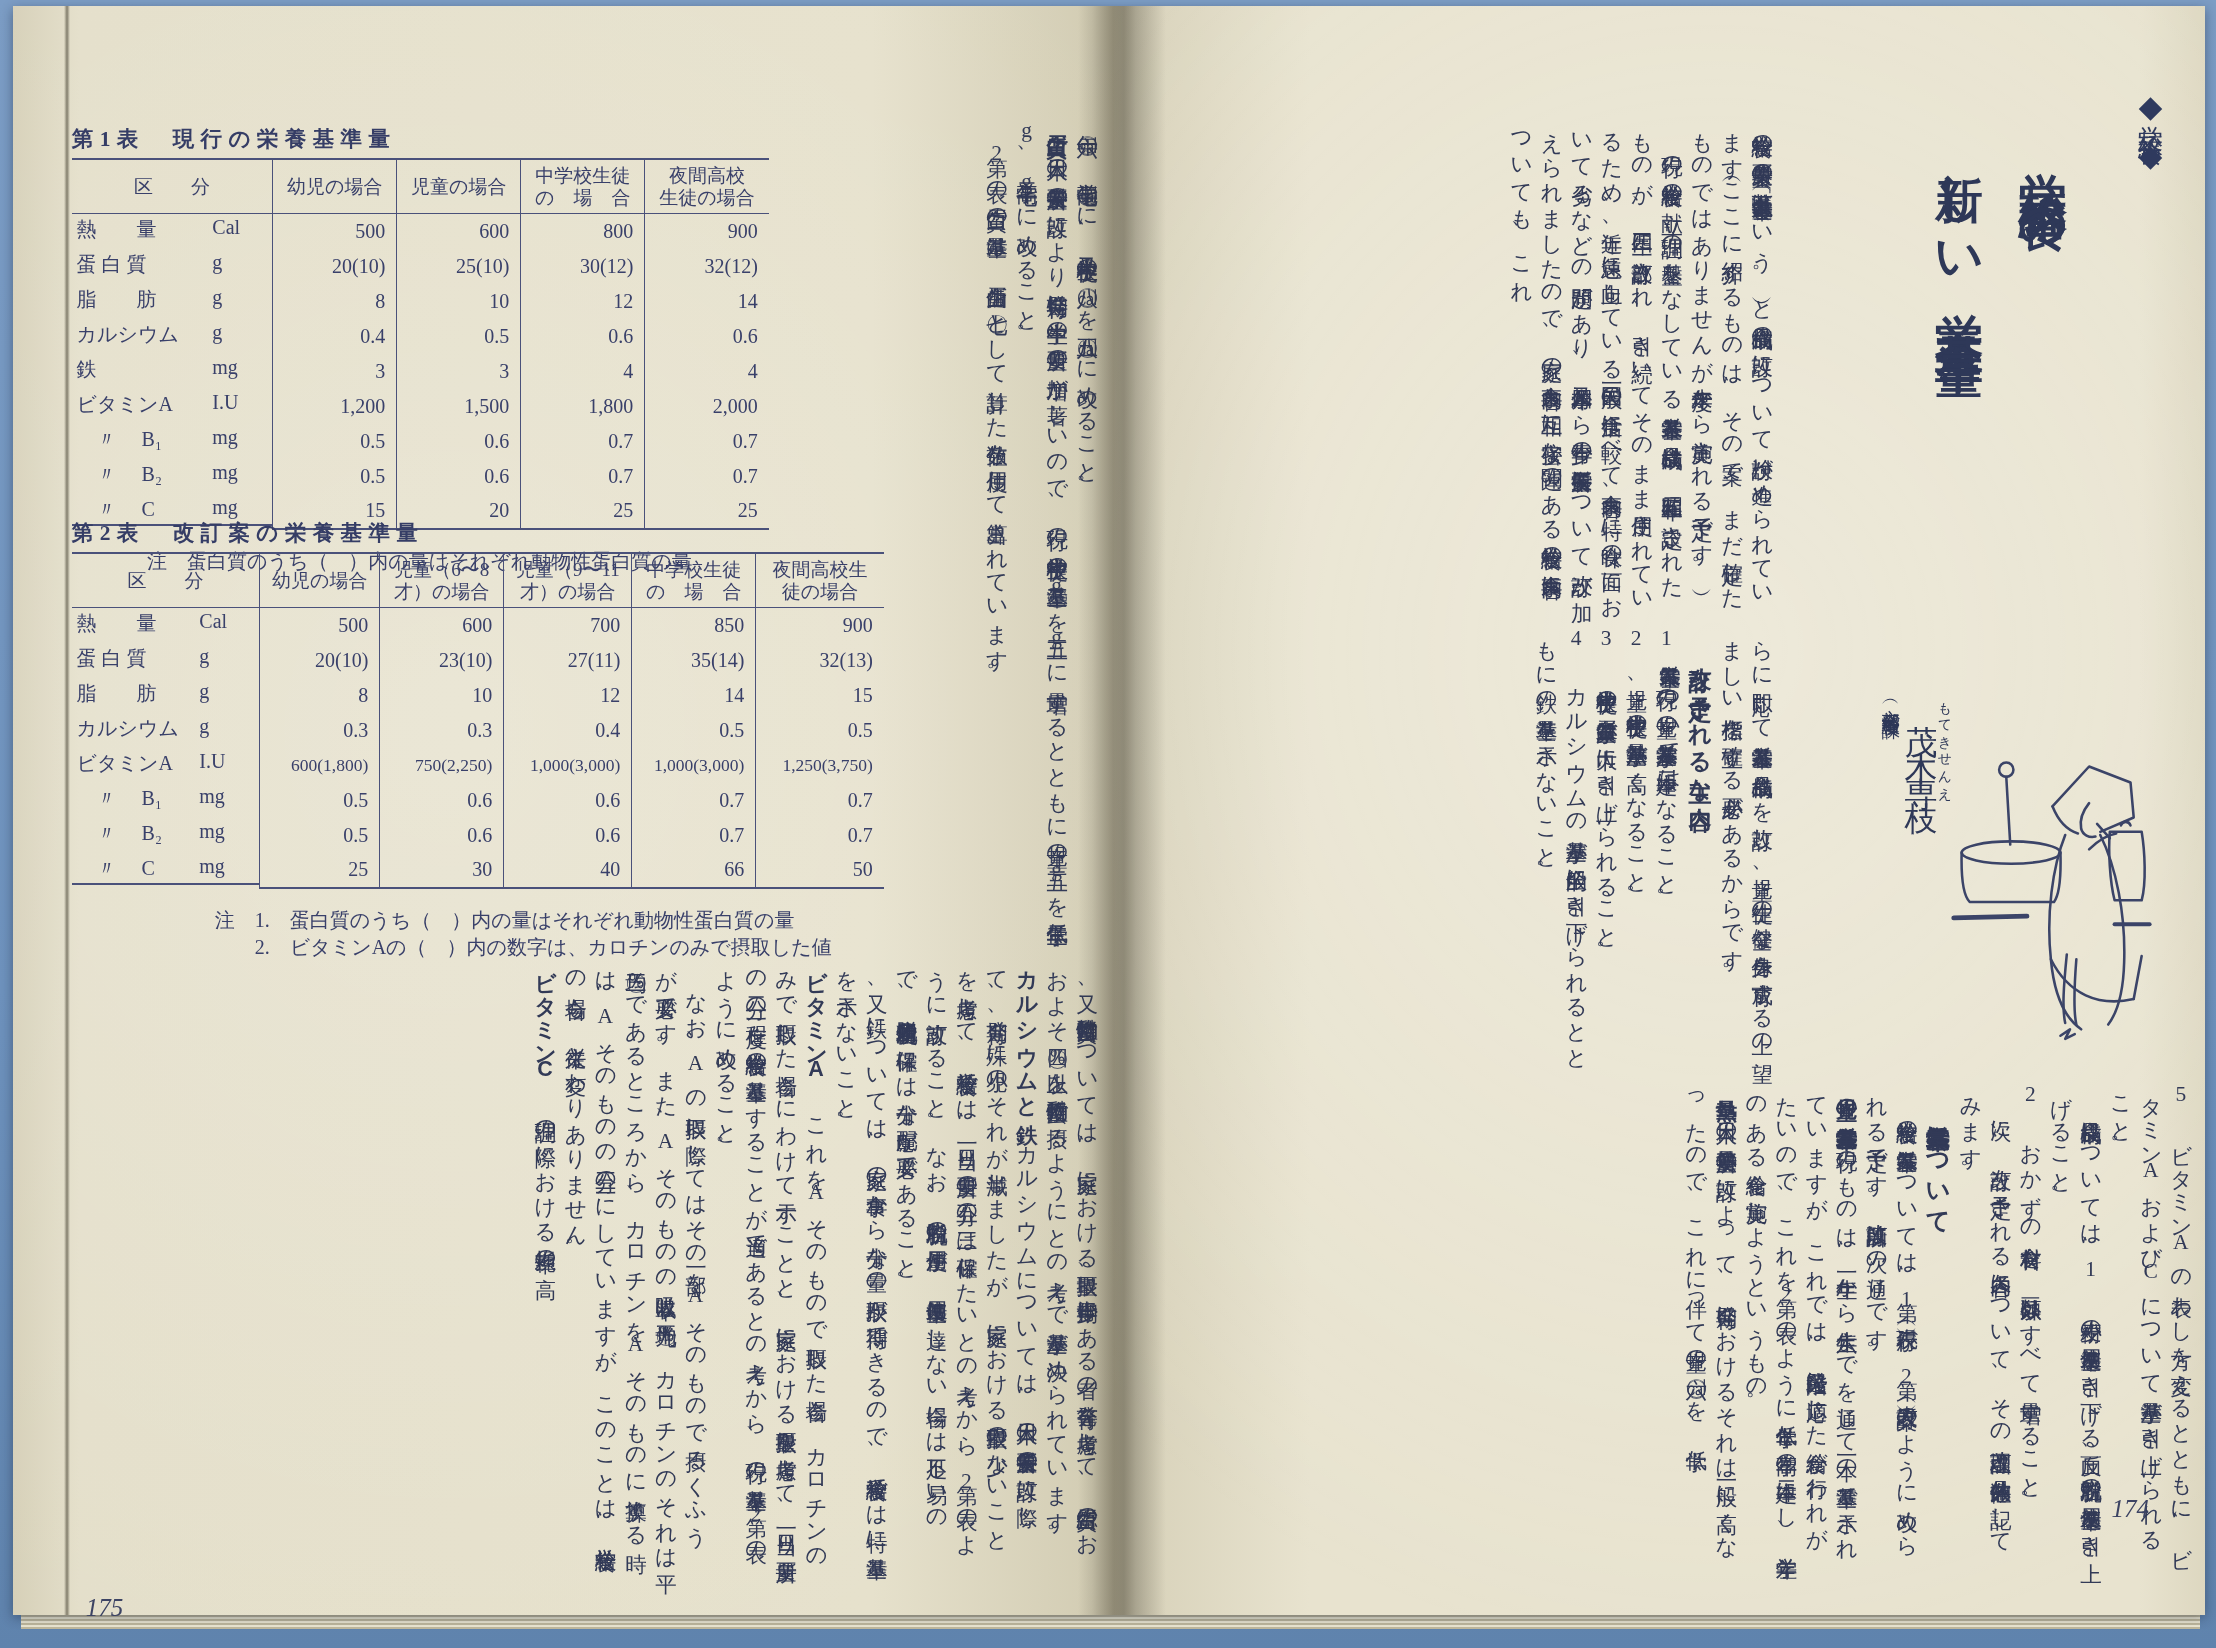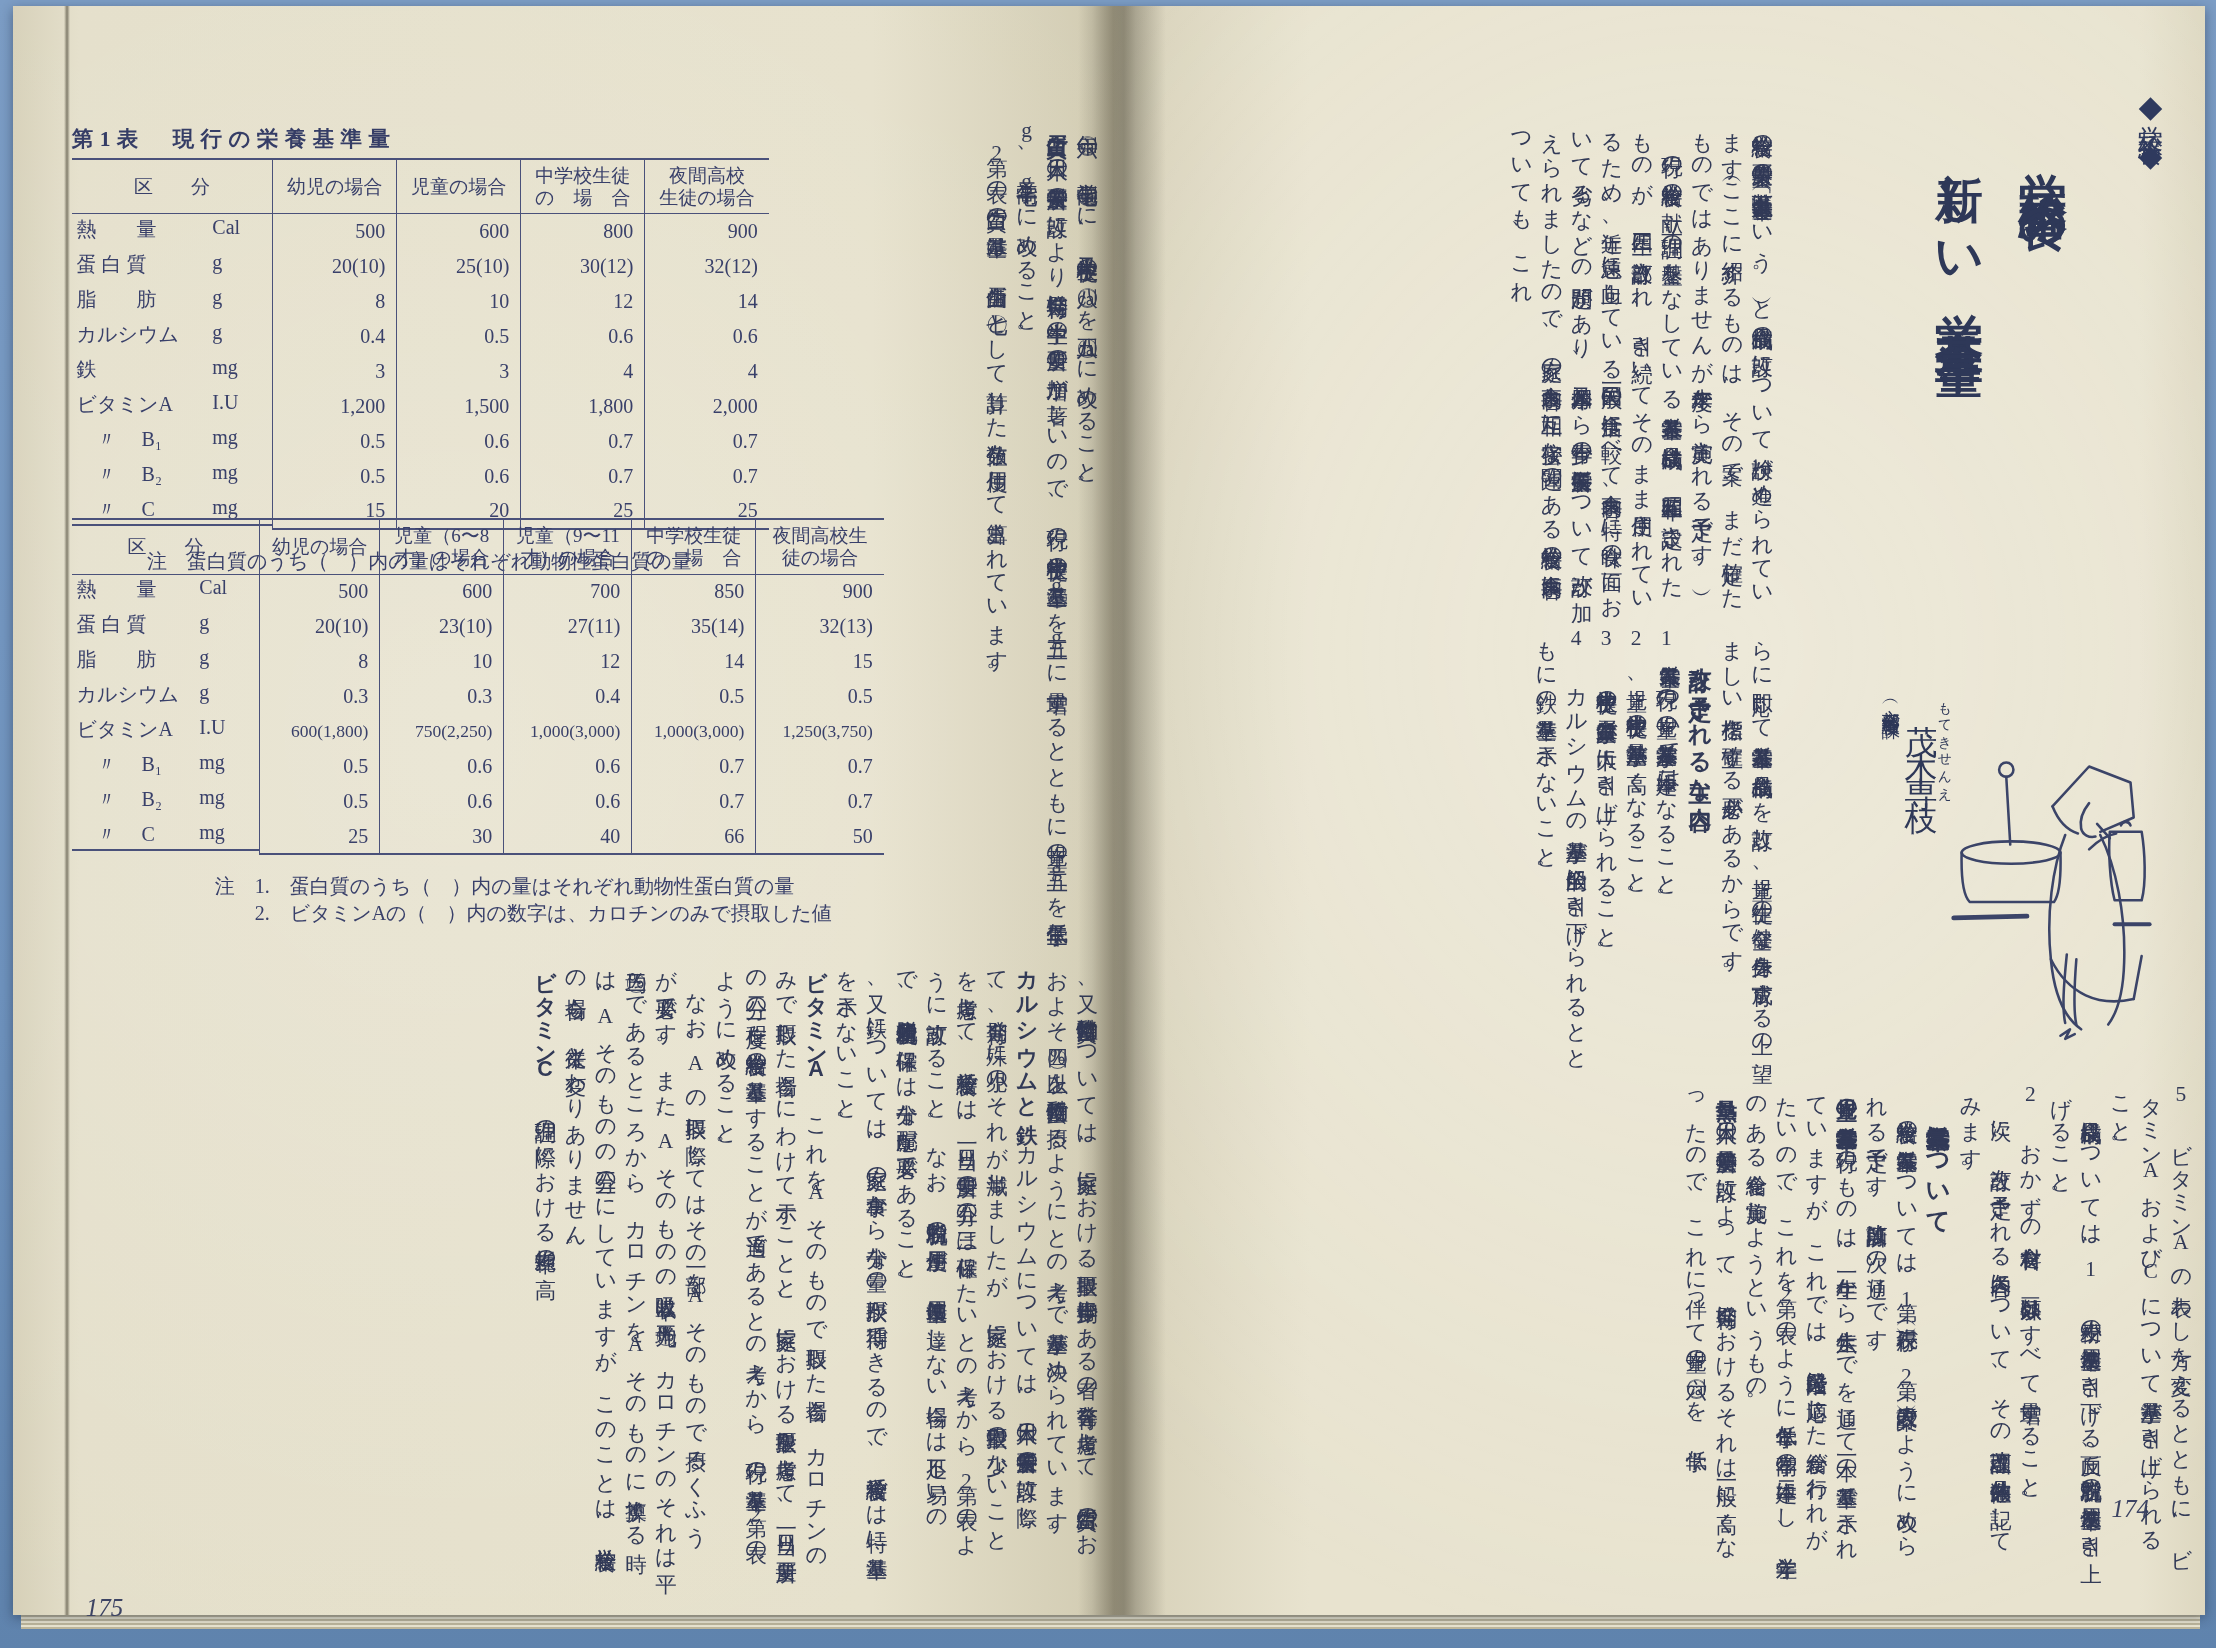"第2表 改訂案の栄養基準量" p.ttitle { html: none -> <p>第2表 改訂案の栄養基準量</p> }
